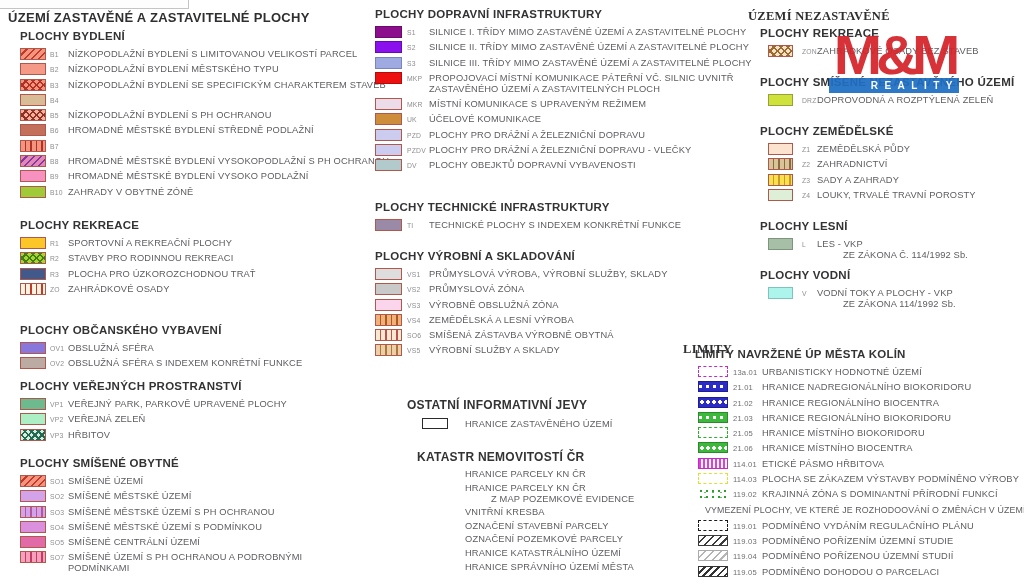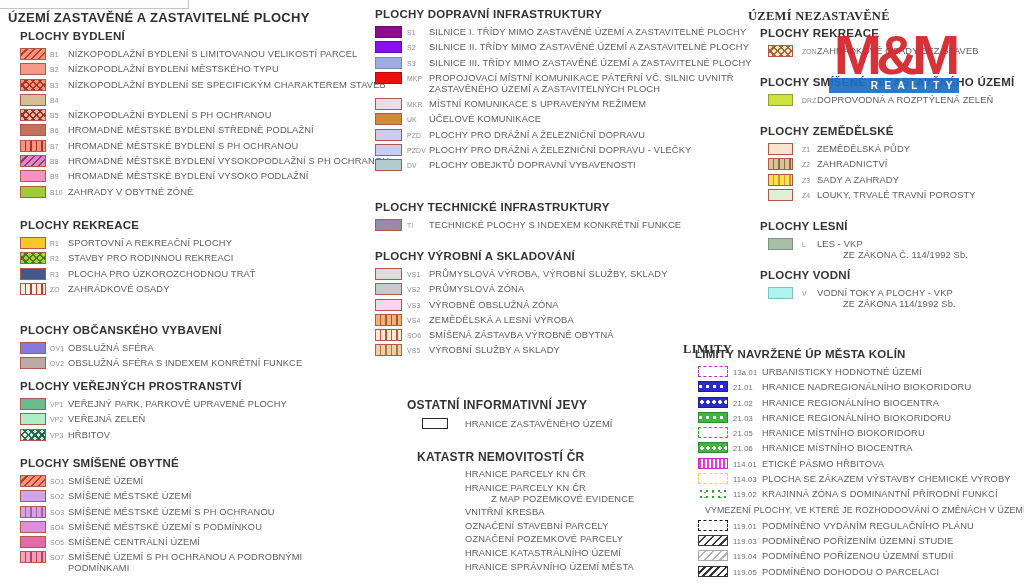"HROMADNÉ MĚSTSKÉ BYDLENÍ S PH" span.lbl { html: <span> <span>HROMADNÉ MĚSTSKÉ BYDLENÍ S PH OCHRANOU</span> </span> -> none }
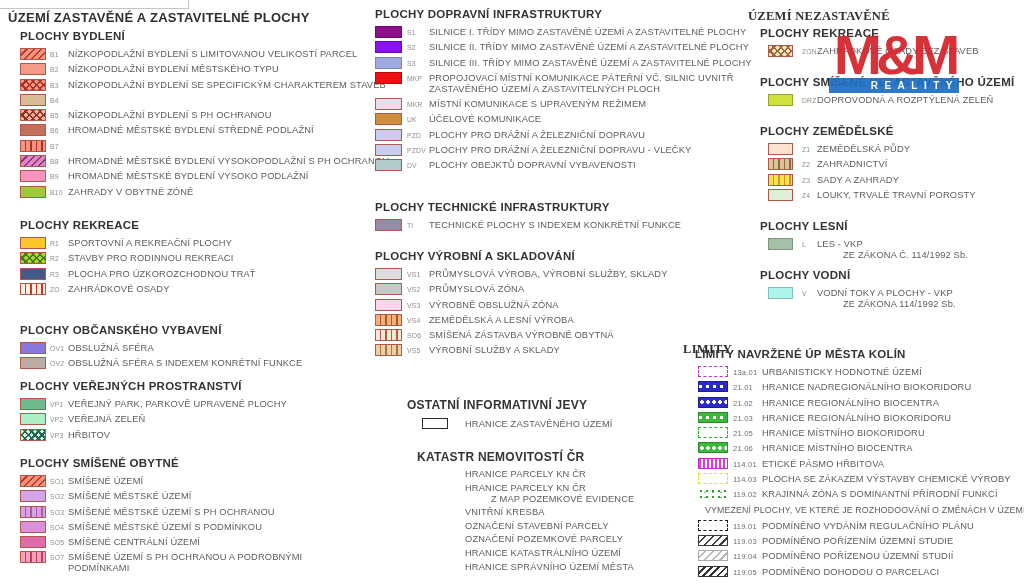"PLOCHA SE ZÁKAZEM VÝSTAVBY CHEMICKÉ" span { text: CHEMICKÉ -> PODMÍNĚNO }
